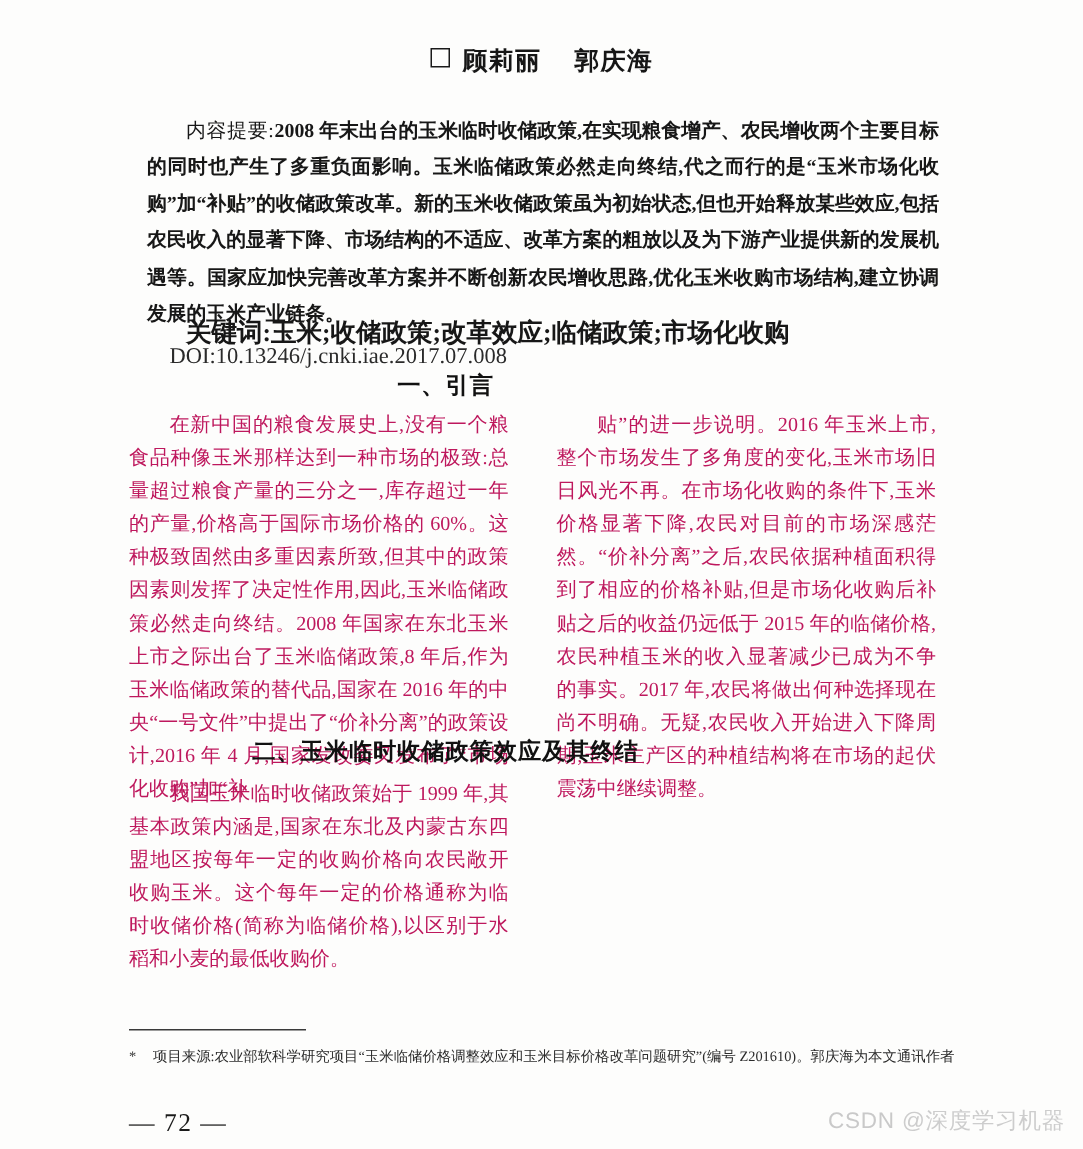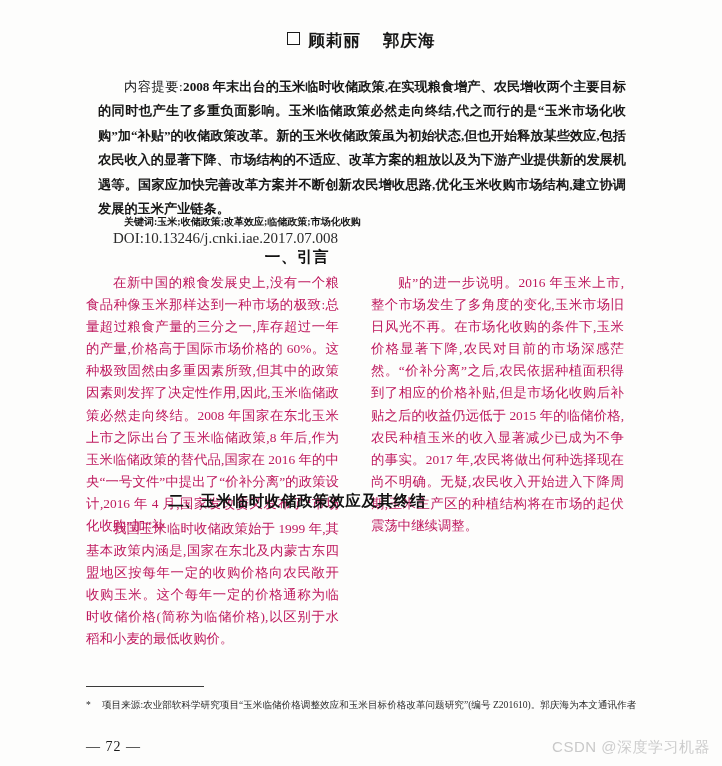"关键词:玉米;收储政策;改革效应;临储政策;市场化收购" .keywords { font-size: 10px -> 17px }
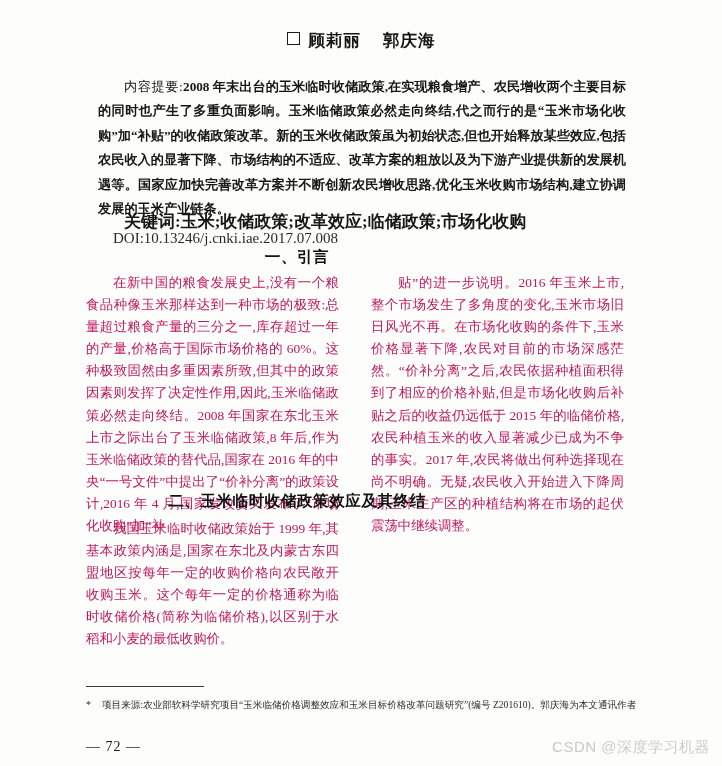"— 72 —" .page-num { font-size: 14px -> 17px }
